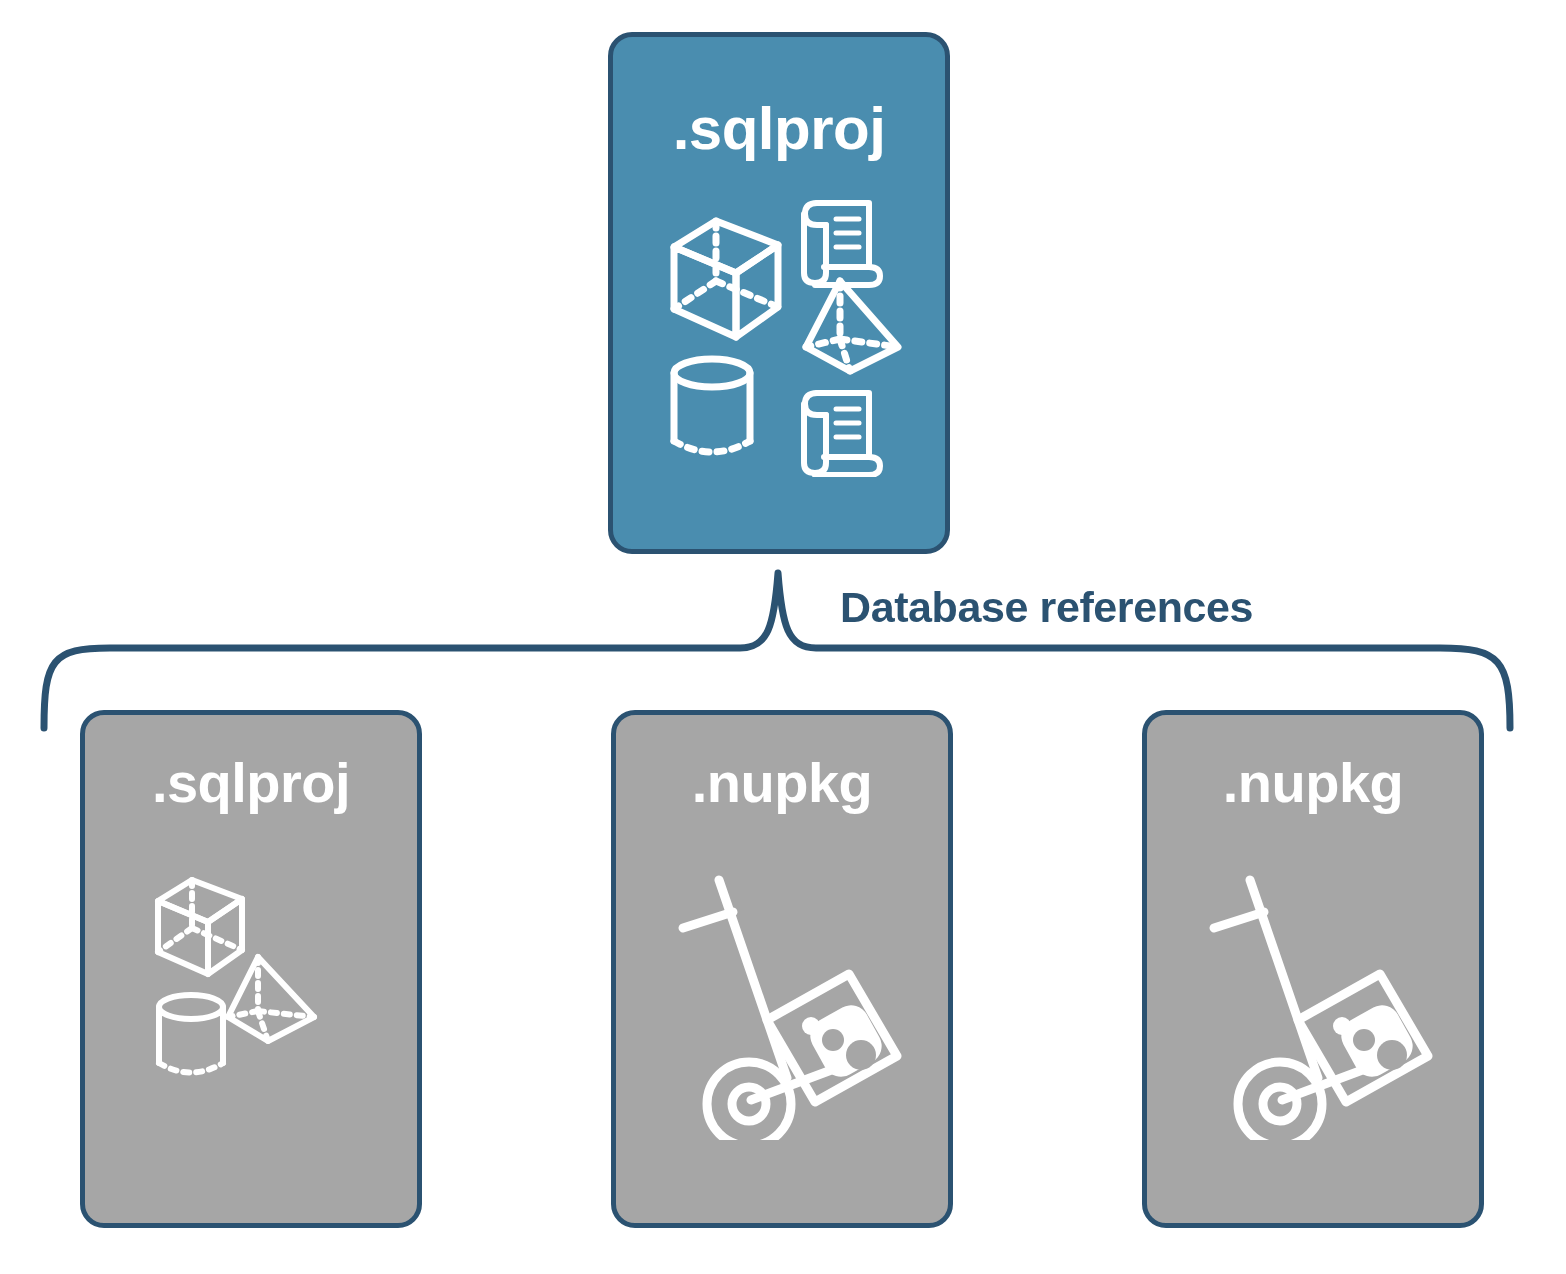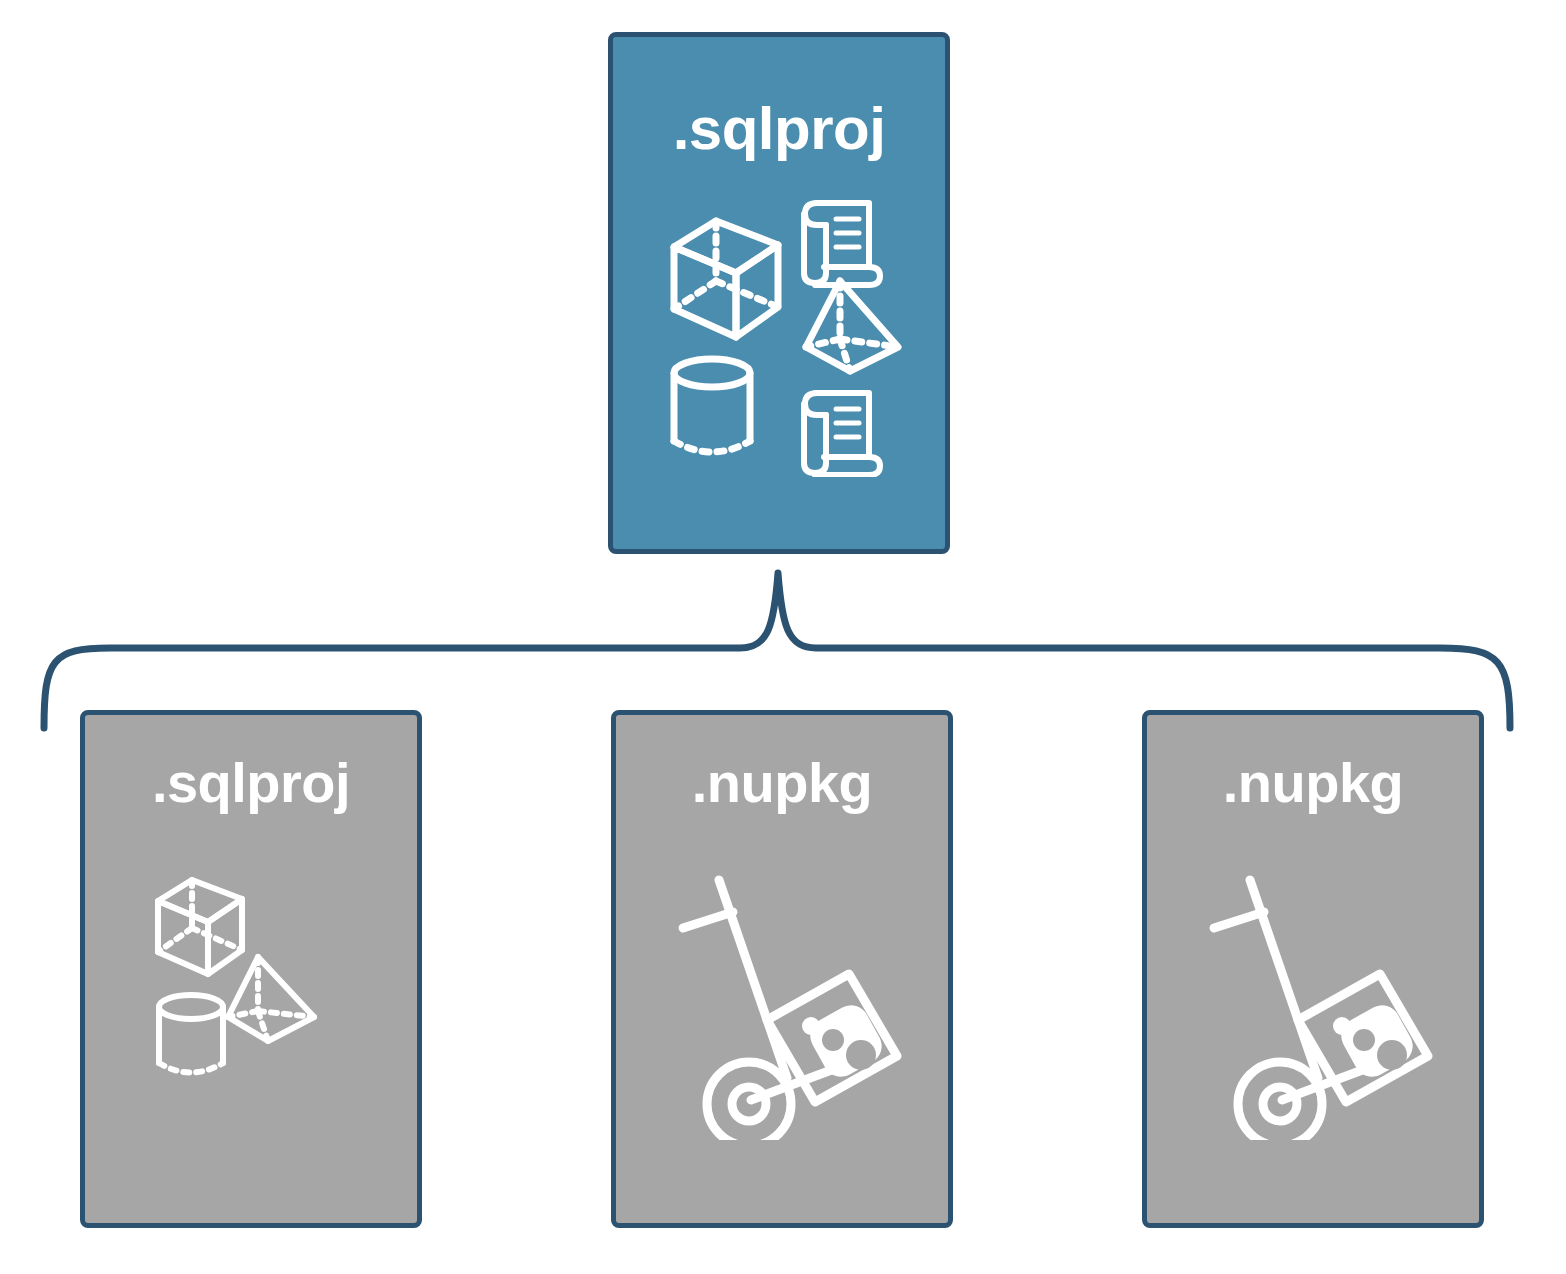".sqlproj" .card { border-radius: 8px -> 24px }
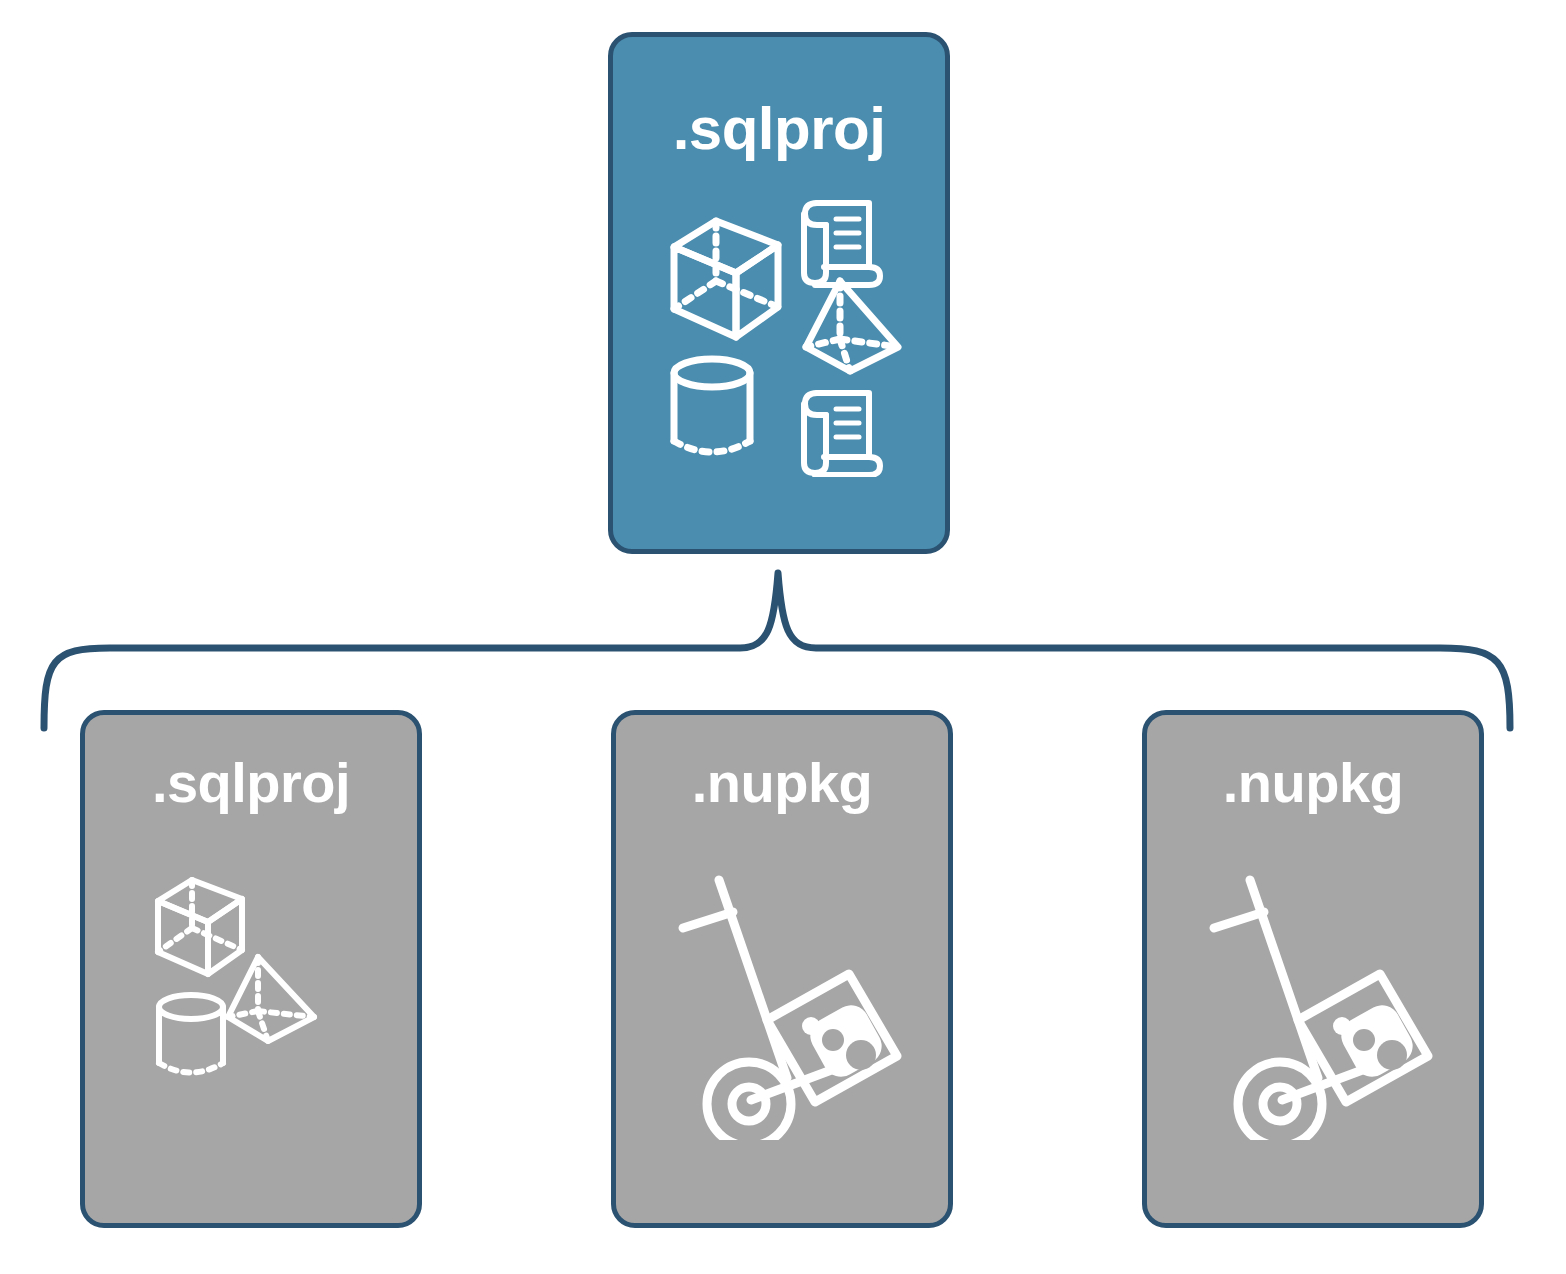"Database references" div { html: none -> <div>Database references</div> }
